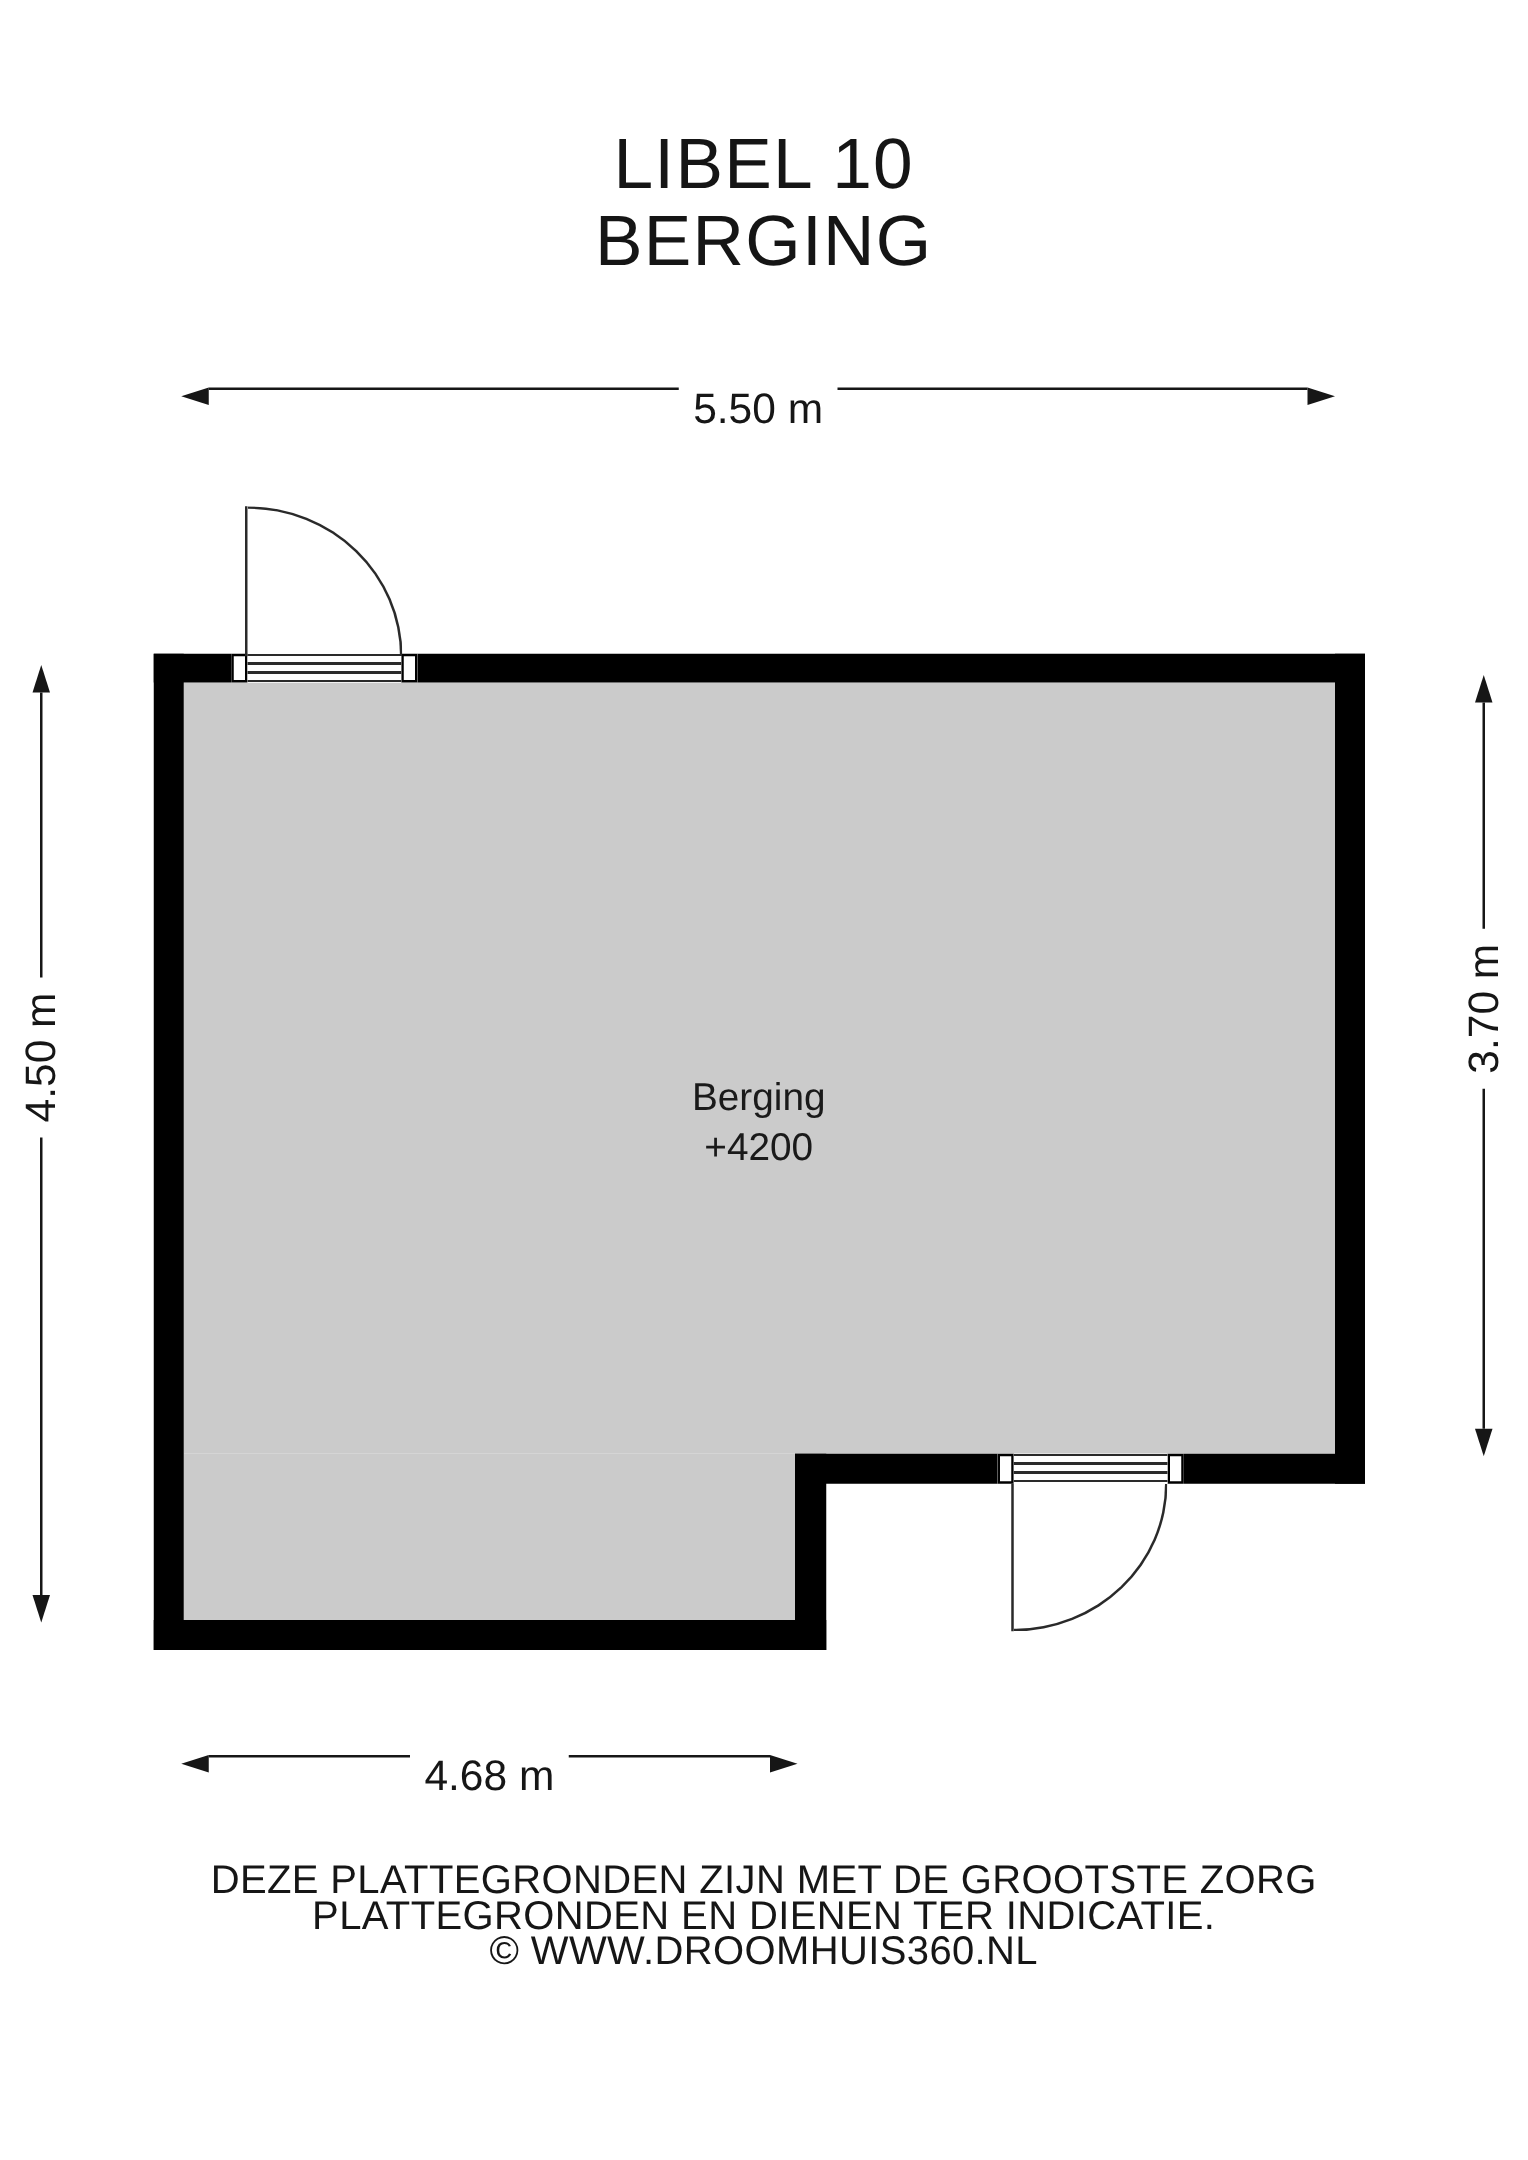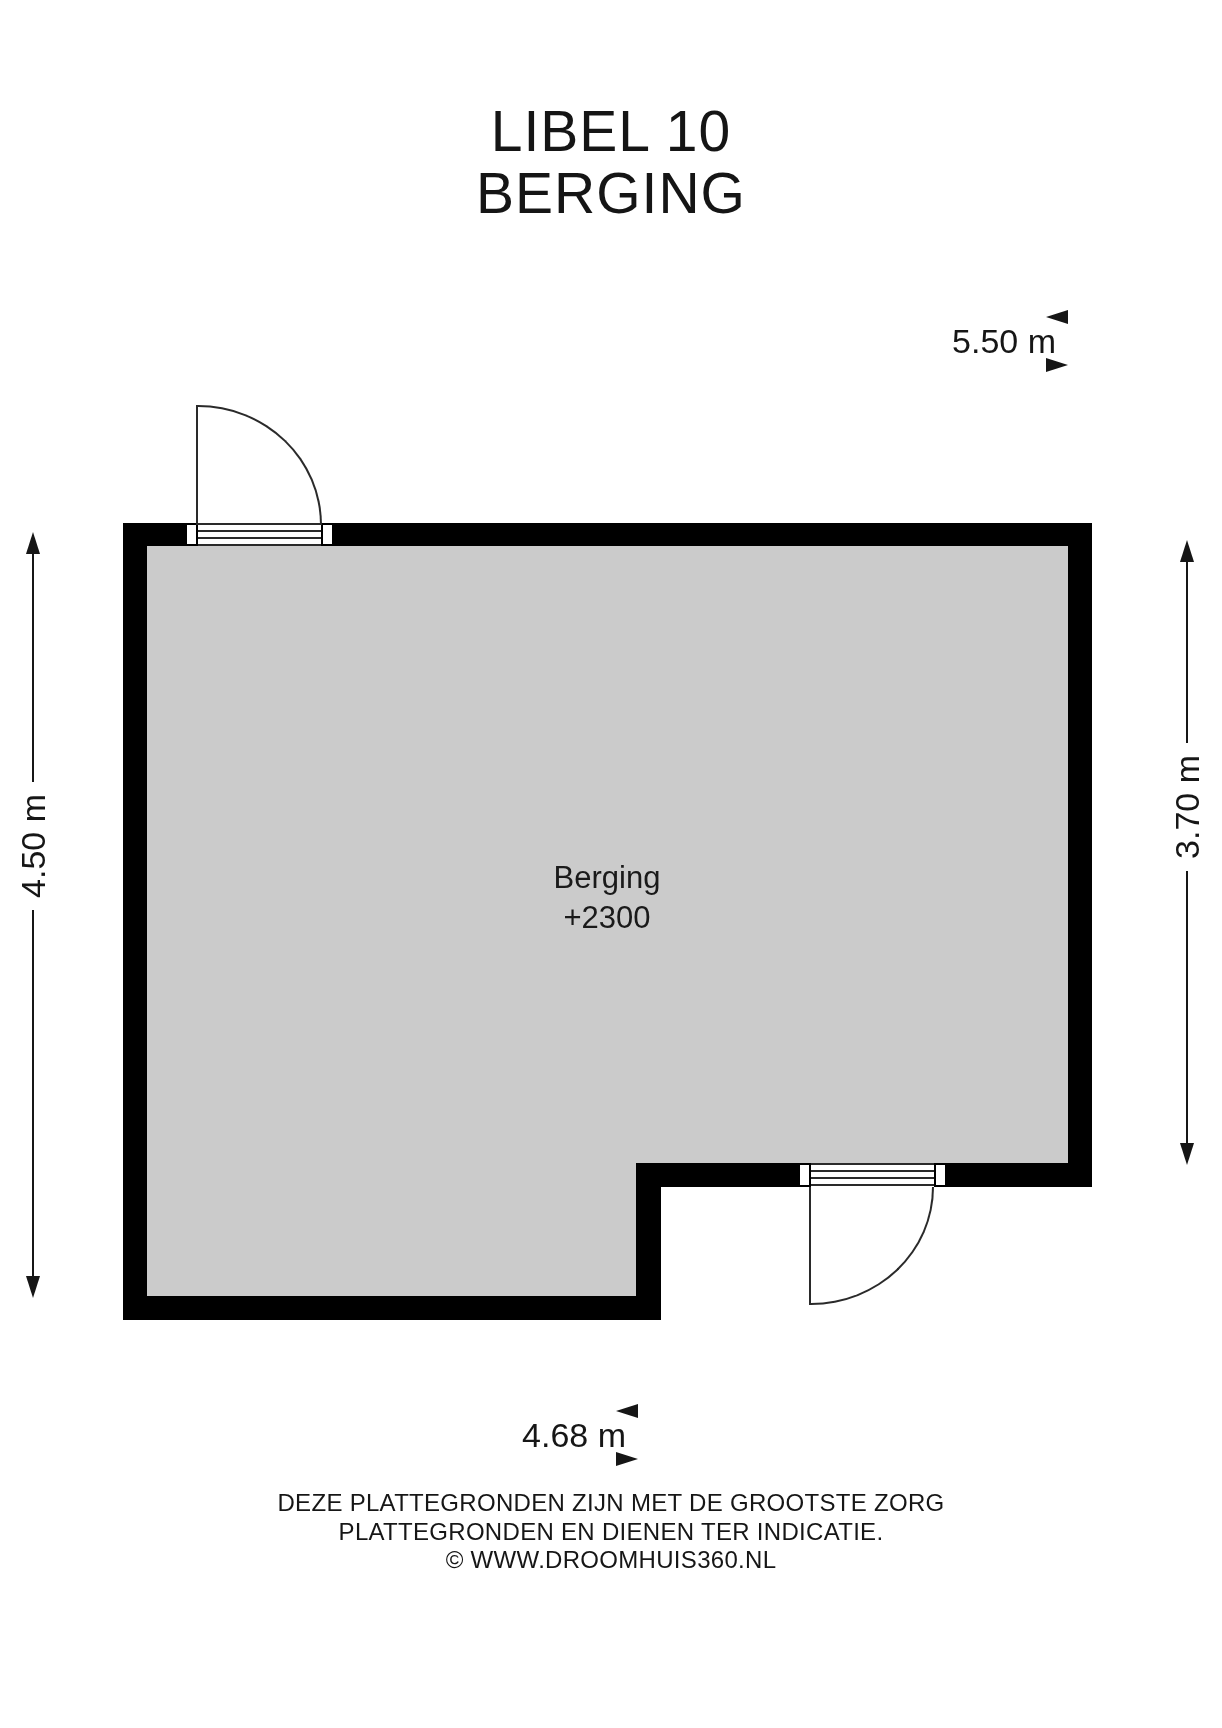"5.50 m" .dim-h { align-items: flex-end -> flex-start; flex-direction: column -> none }
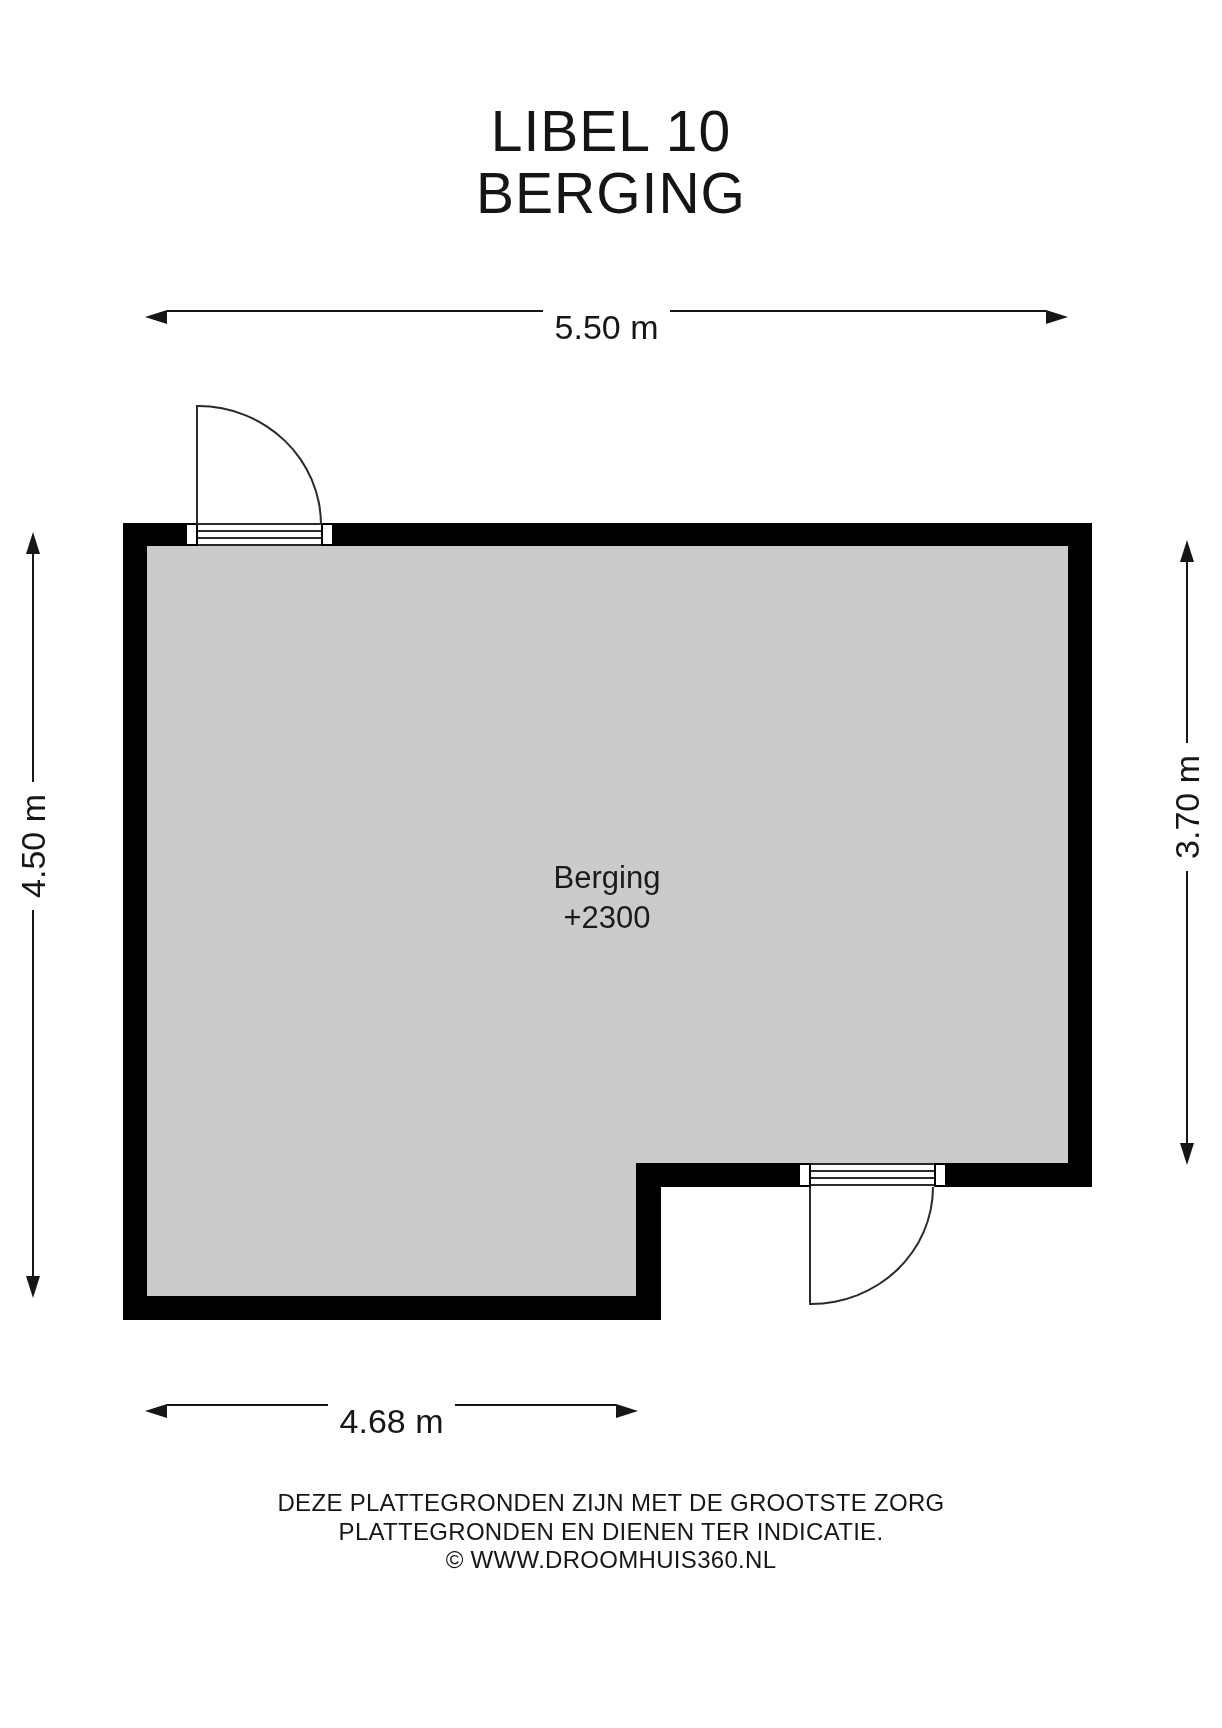"+2300" div { text: +2300 -> +4200 }
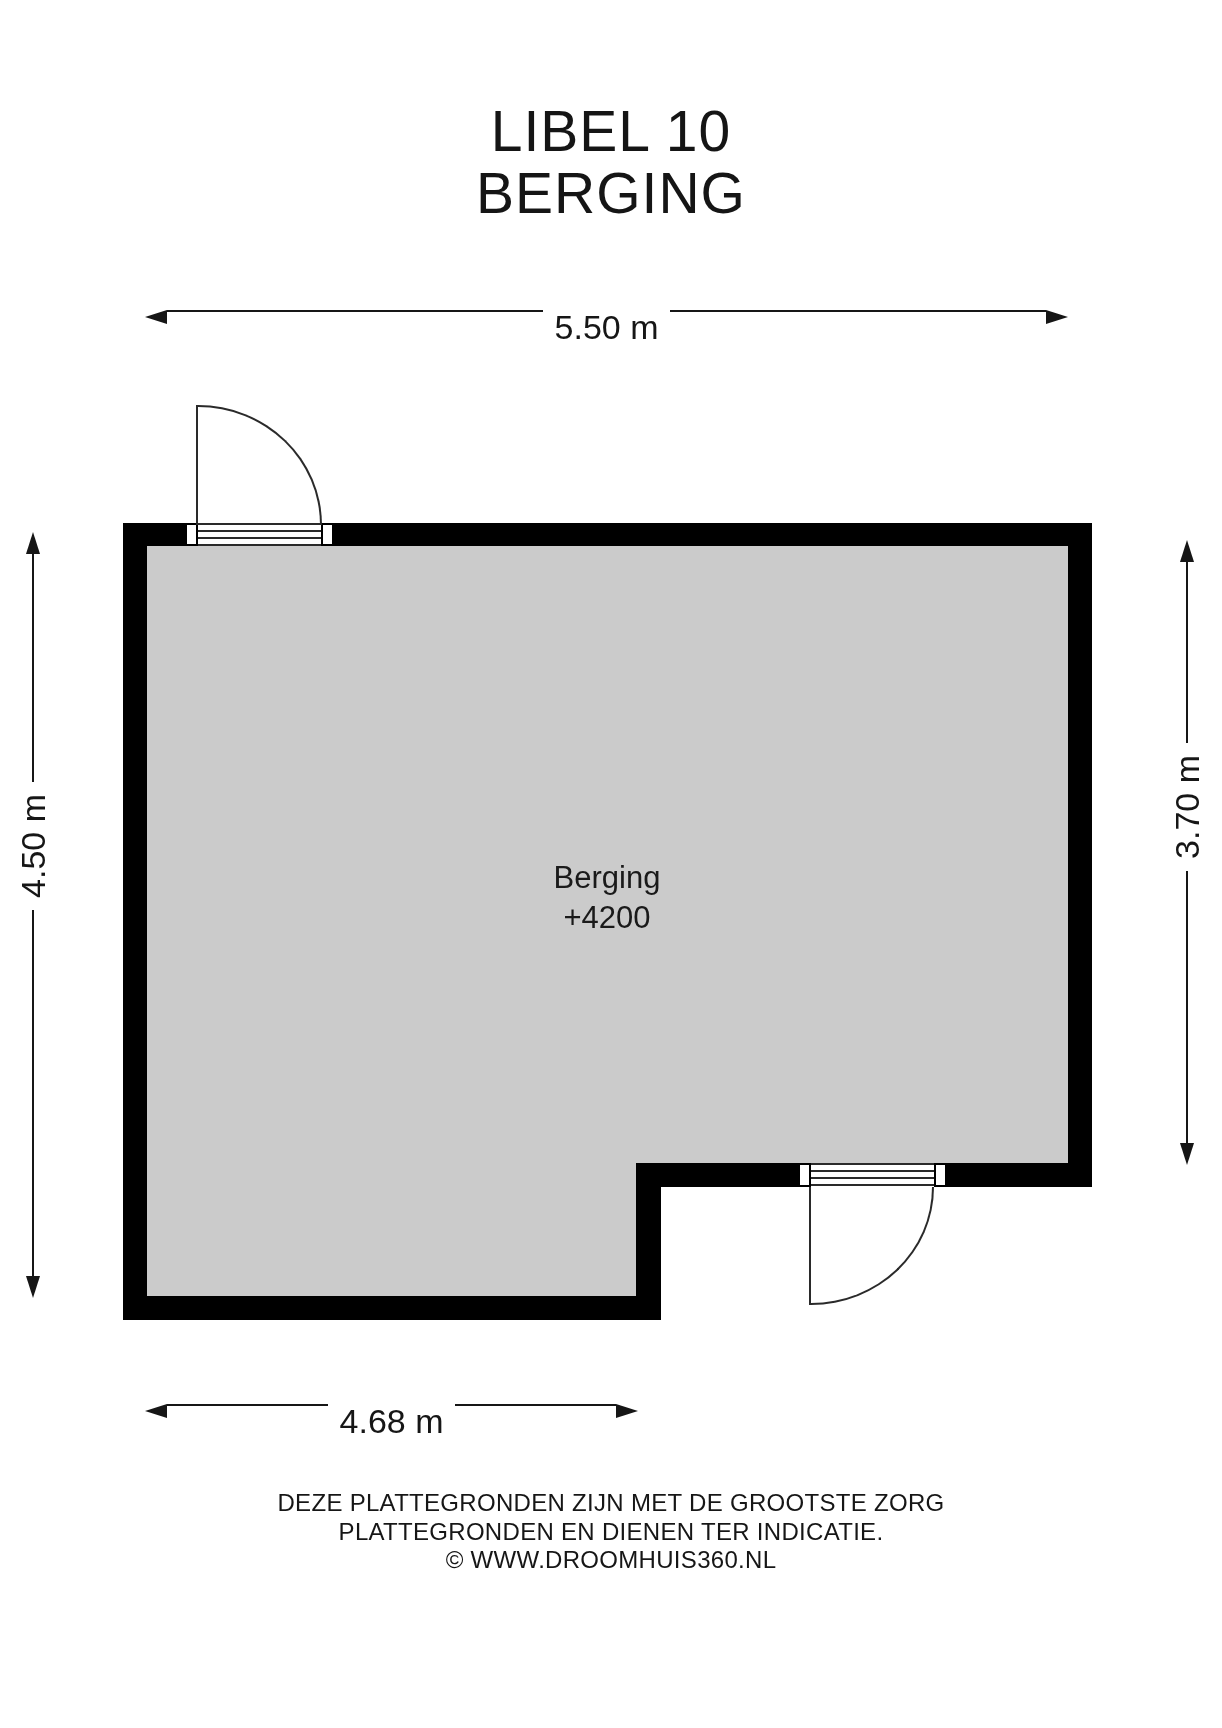"DEZE PLATTEGRONDEN ZIJN MET DE" #footer { font-size: 24px -> 32px }
